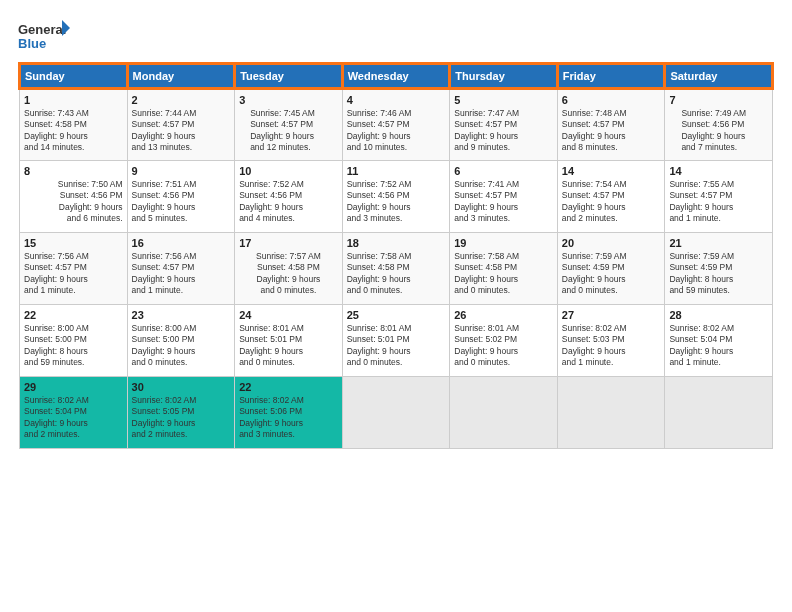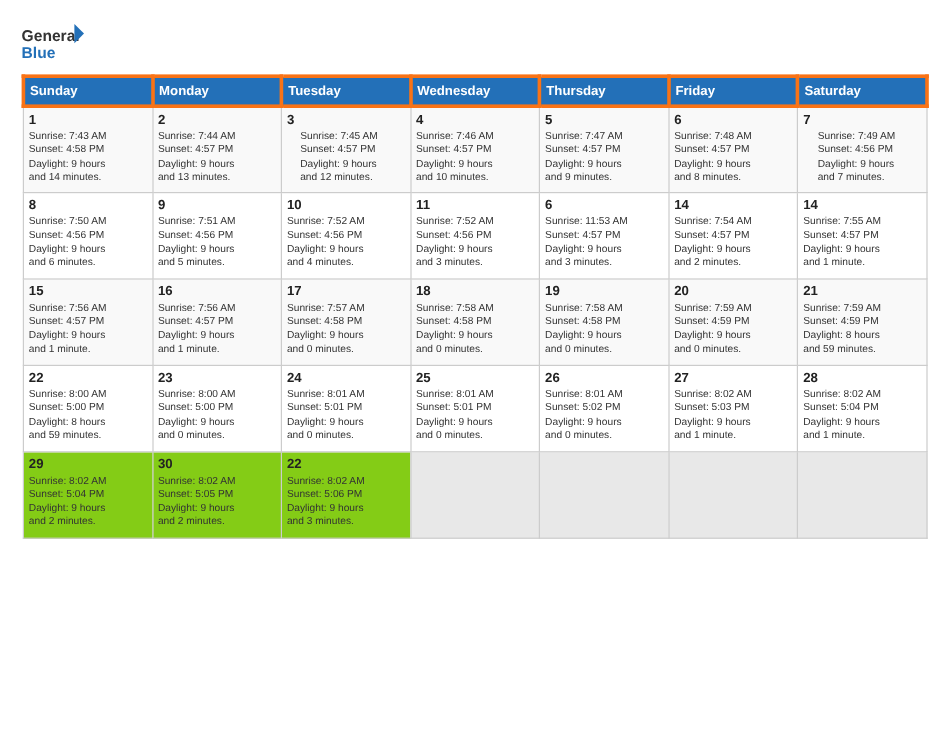"Sunrise: 7:50 AM" div.day-info { text-align: none -> right }
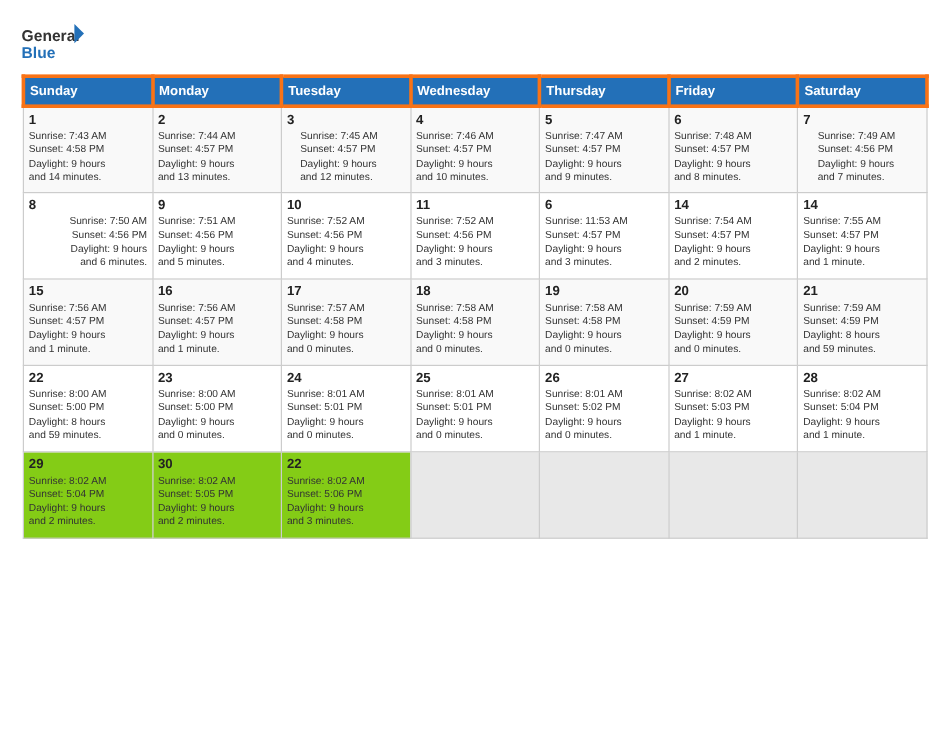"Sunrise: 11:53 AM" div.day-info { text: 11:53 -> 7:41 }
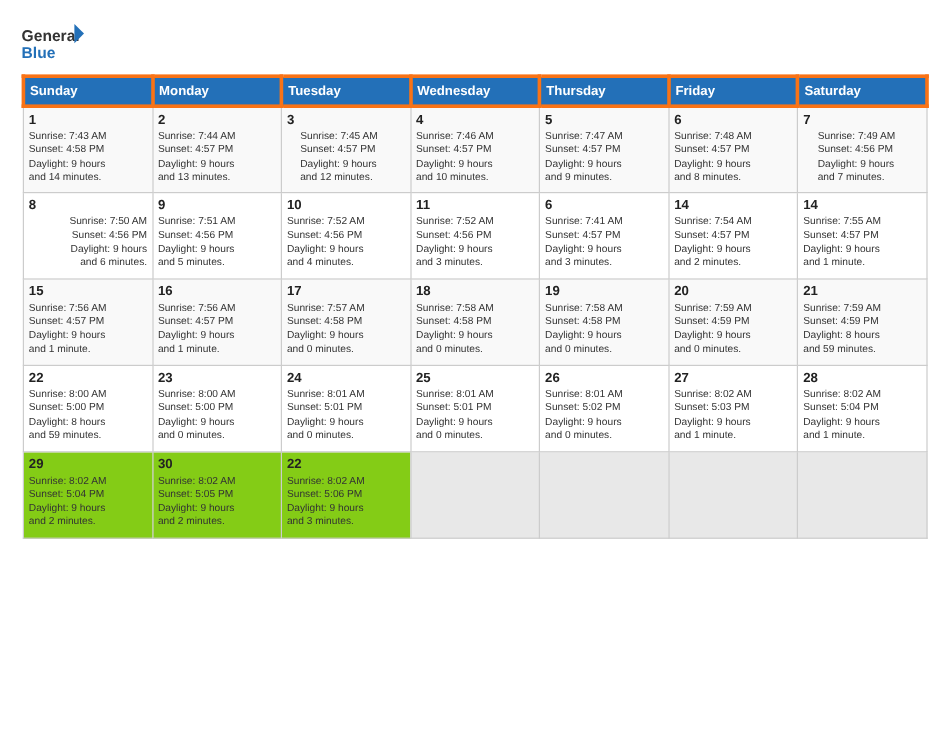"Sunrise: 7:57 AM" div.day-info { text-align: none -> center }
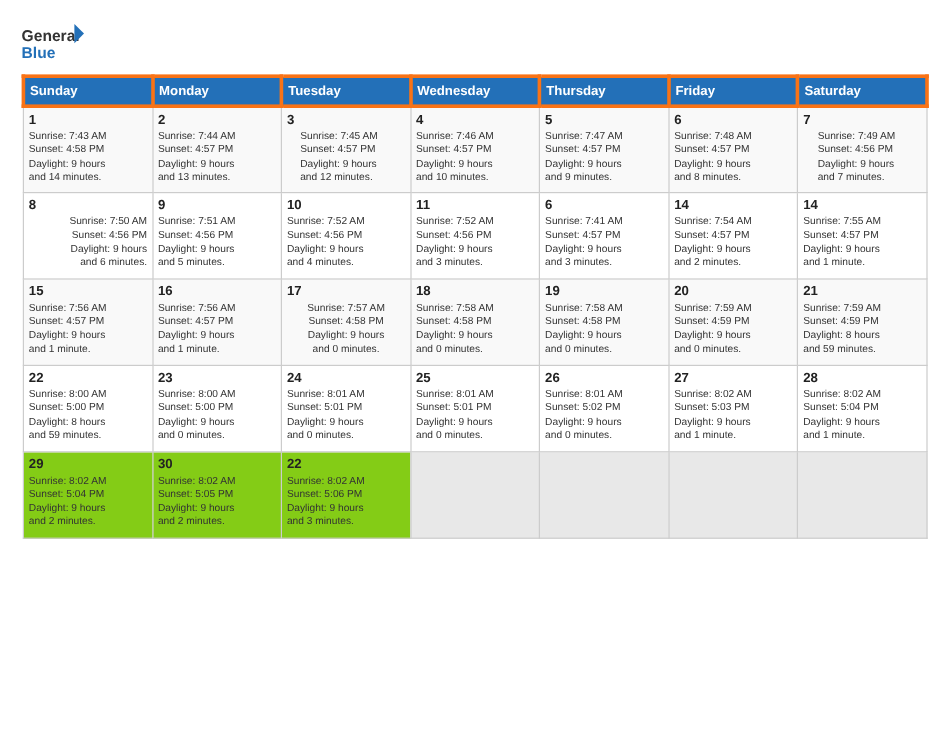"29" .calendar tbody tr:last-child td { background: #84cc16 -> #14b8a6 }
